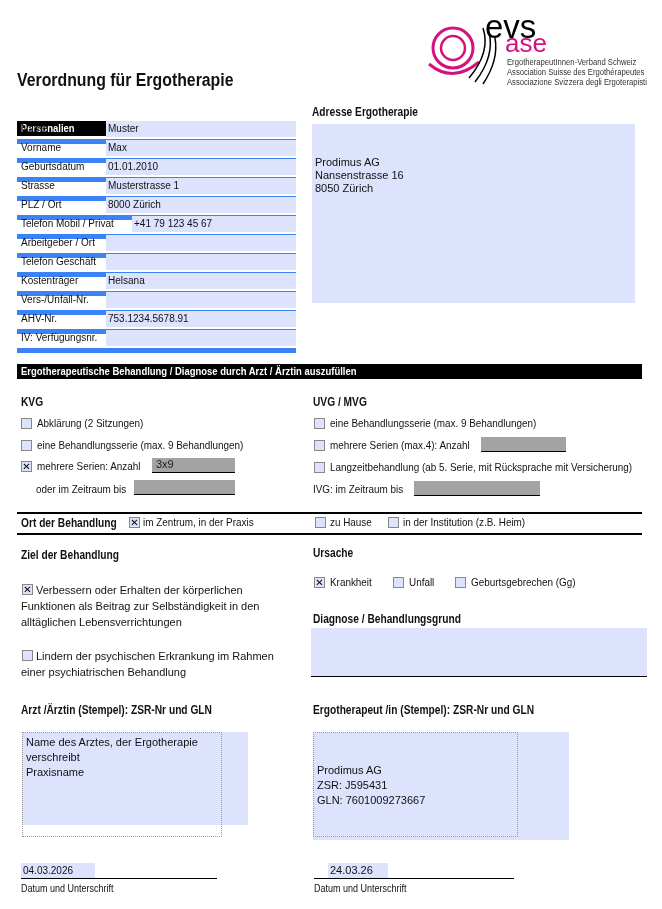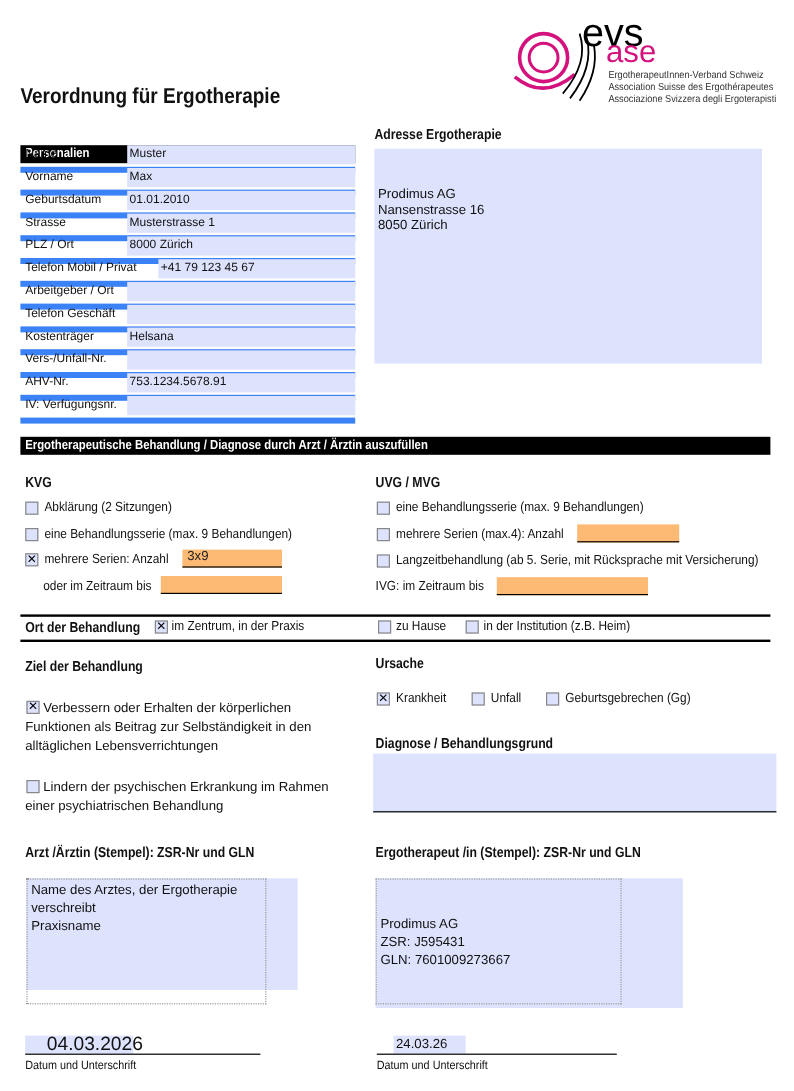"3x9" .uline { background: #fdba74 -> #a3a3a3 }
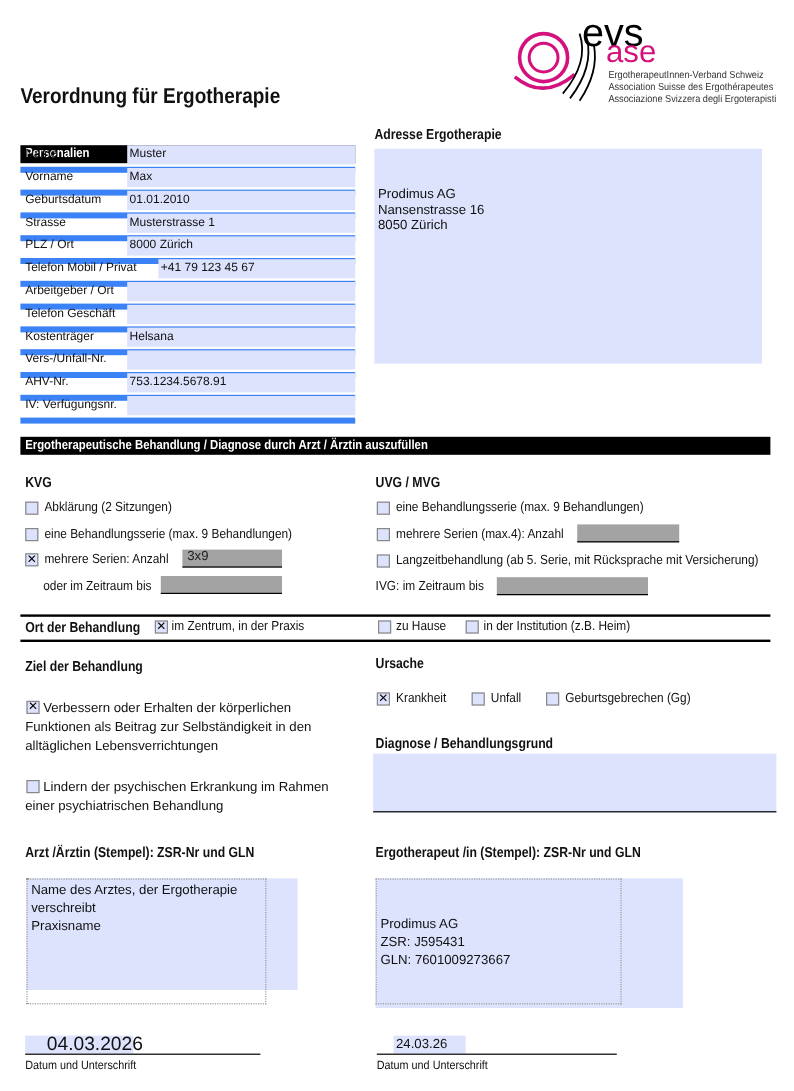"04.03.2026" div.abs { font-size: 16px -> 10px; padding-left: 18px -> 2px }
